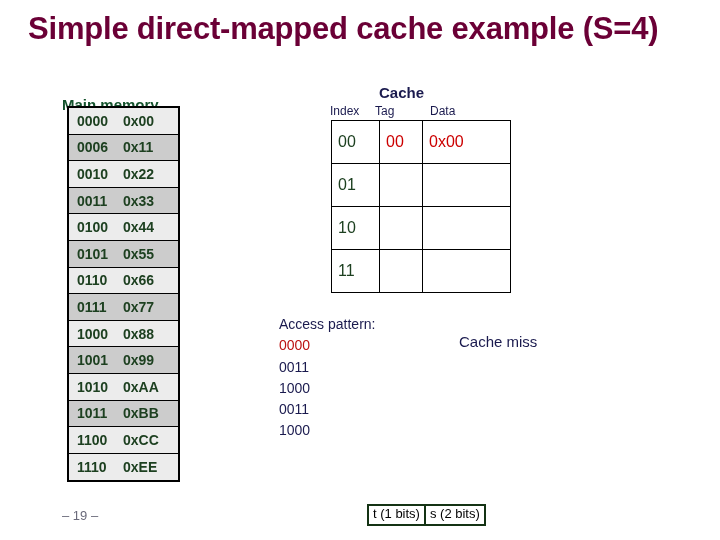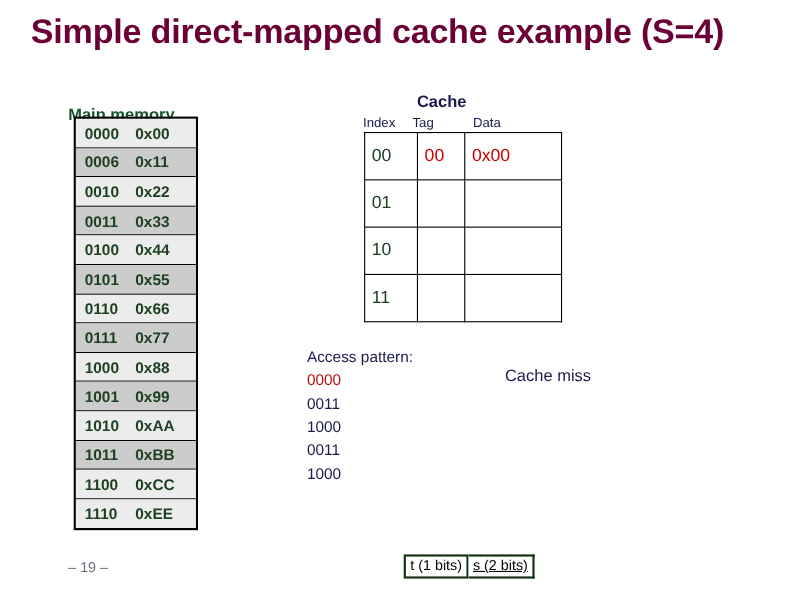"s (2 bits)" .bit-box + .bit-box { text-decoration: underline -> none }
